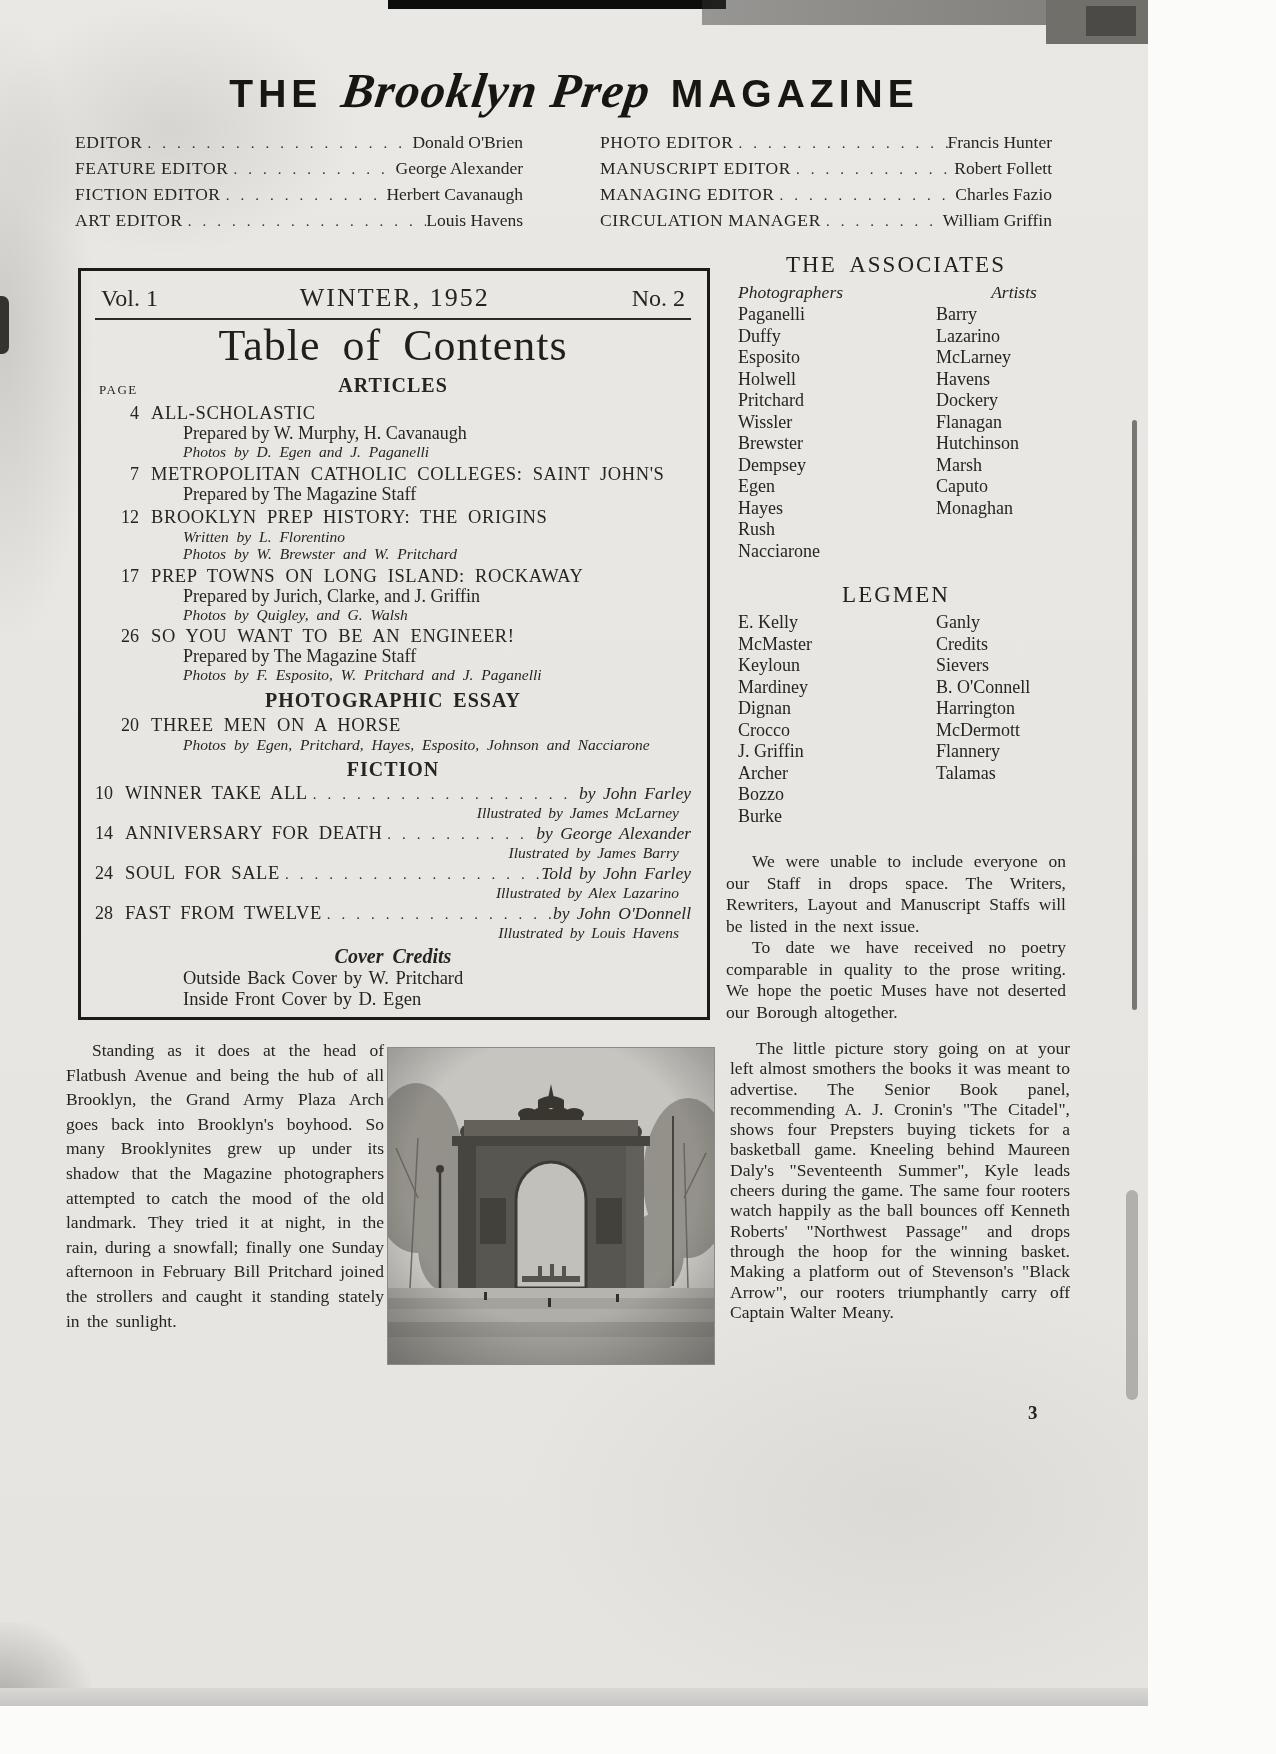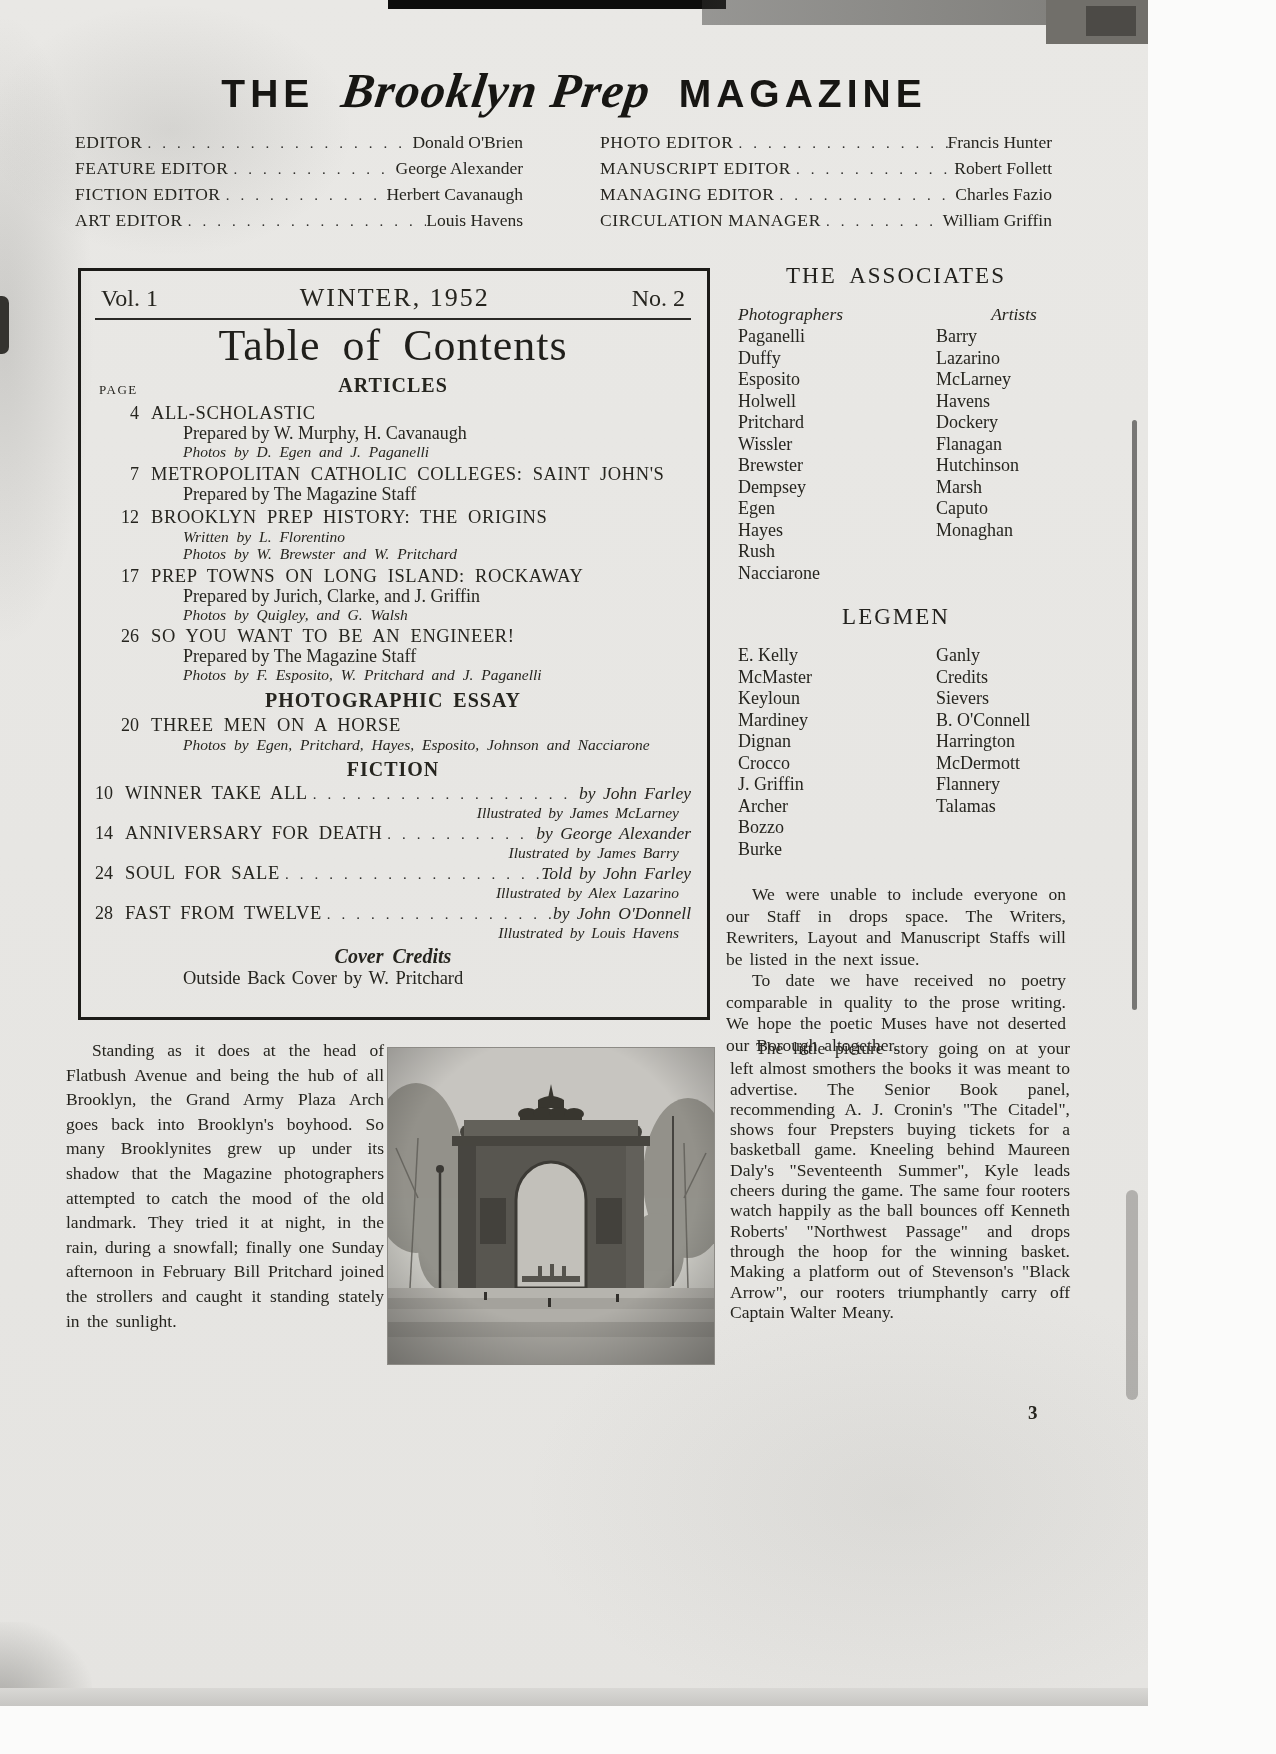"THE" .masthead { gap: 28px -> 20px }
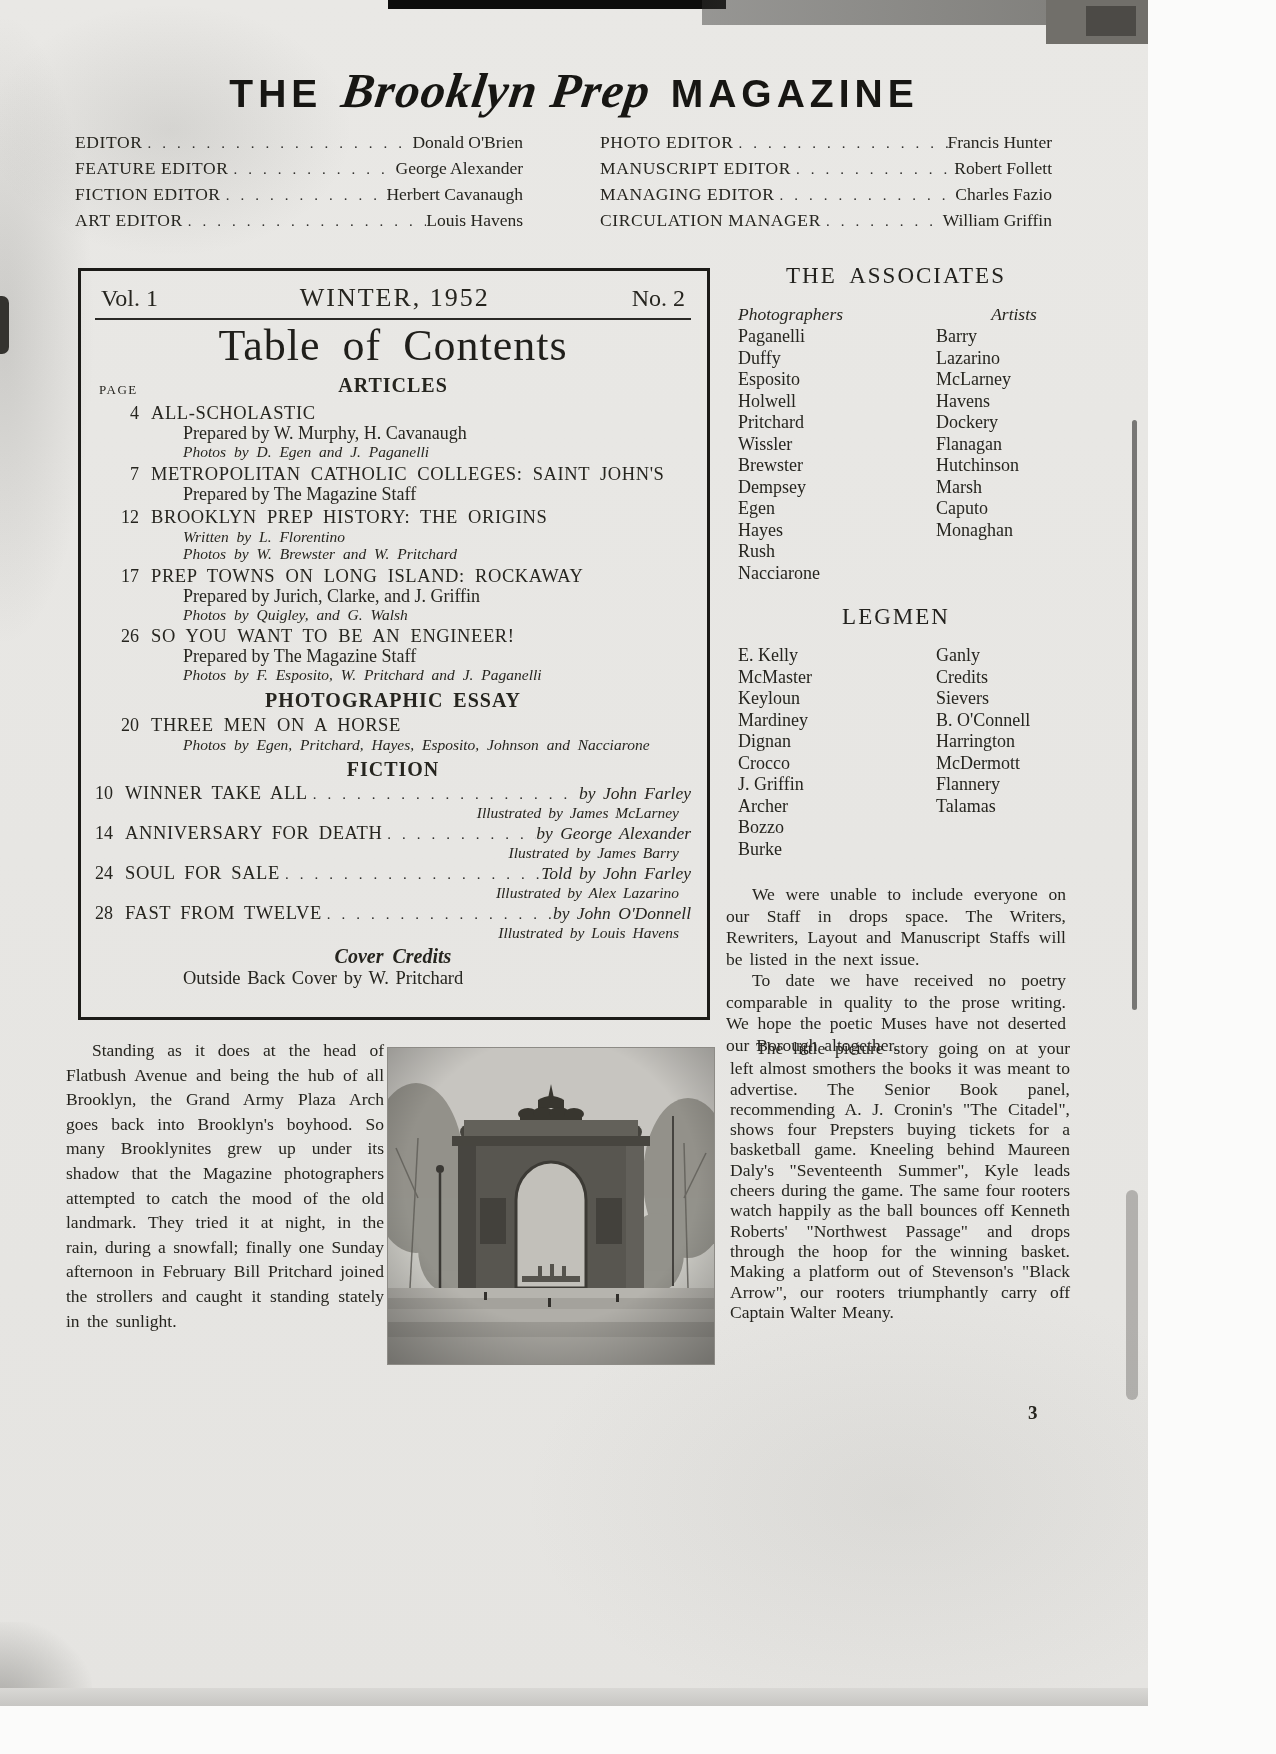"THE ASSOCIATES" .assoc-head,.legmen-head { margin: 15px -> 4px }
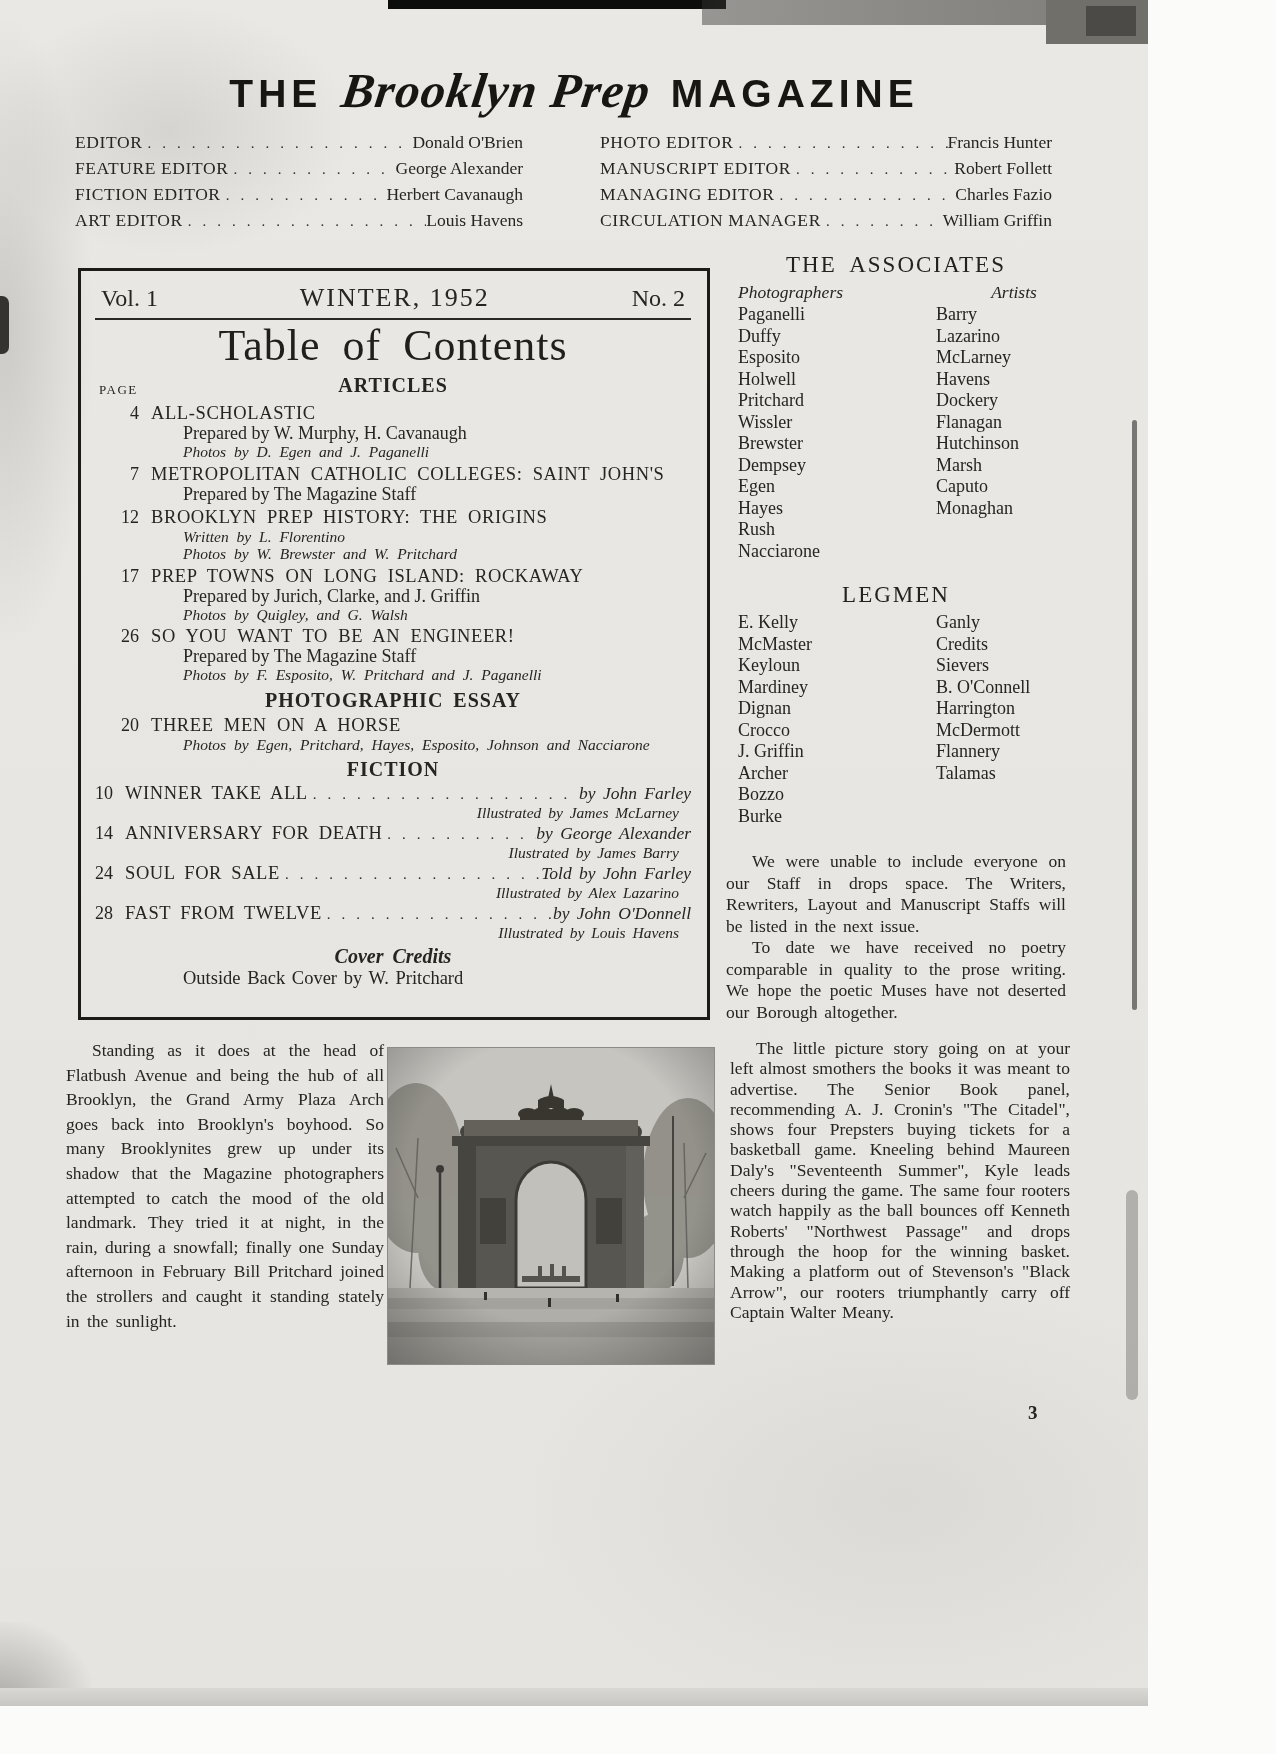"Inside Front Cover by D." div.cc-line { html: none -> <div>Inside Front Cover by D. Egen</div> }
